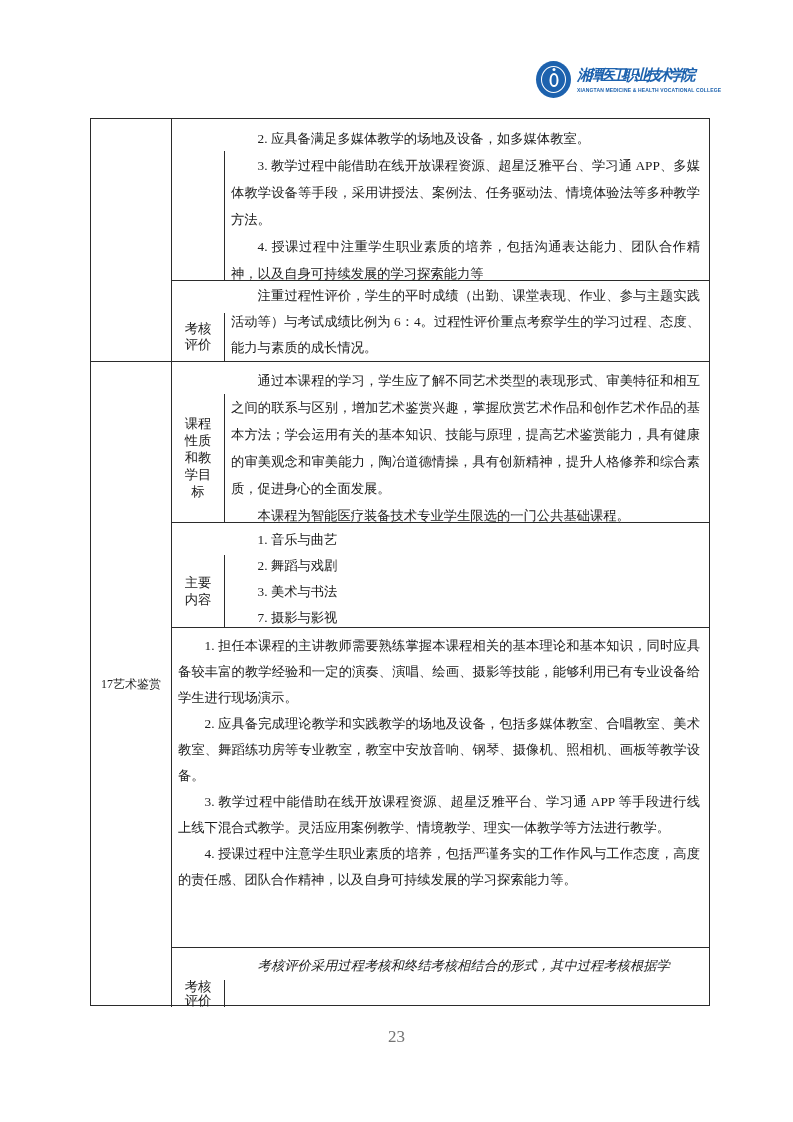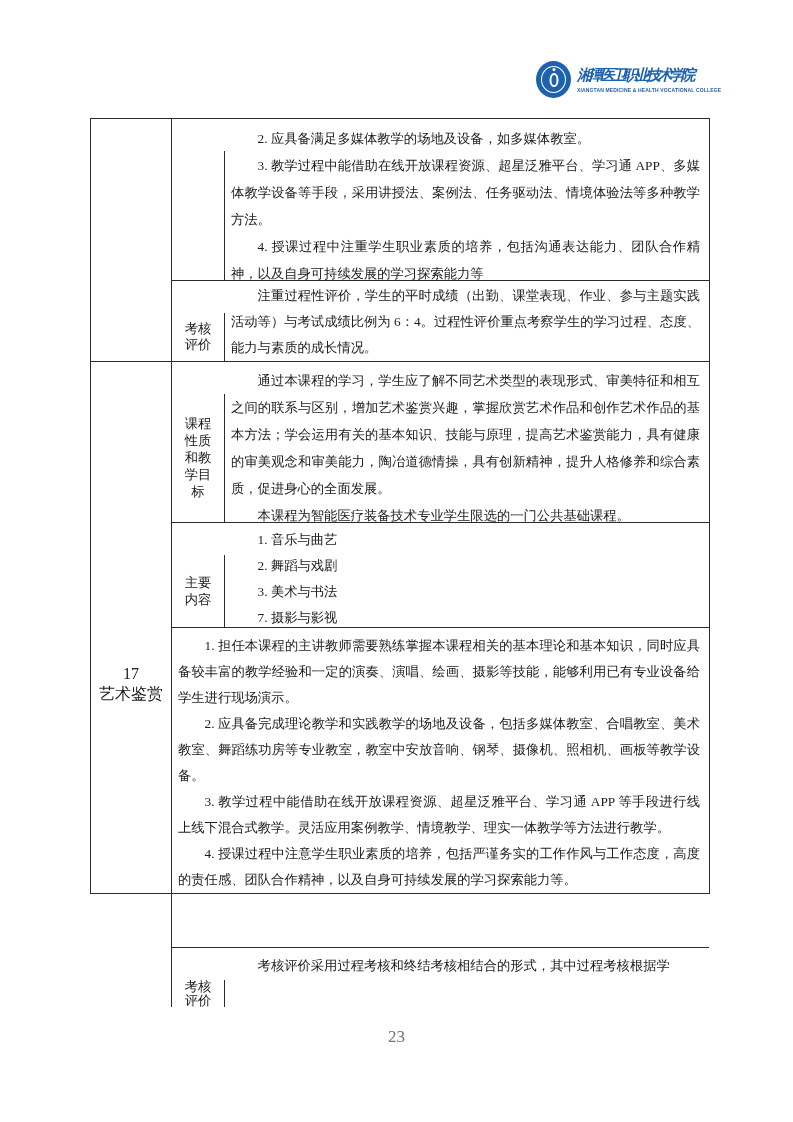"2. 应具备满足多媒体教学的场地及设备，如多媒体教室。" .ctable { height: 776px -> 888px }
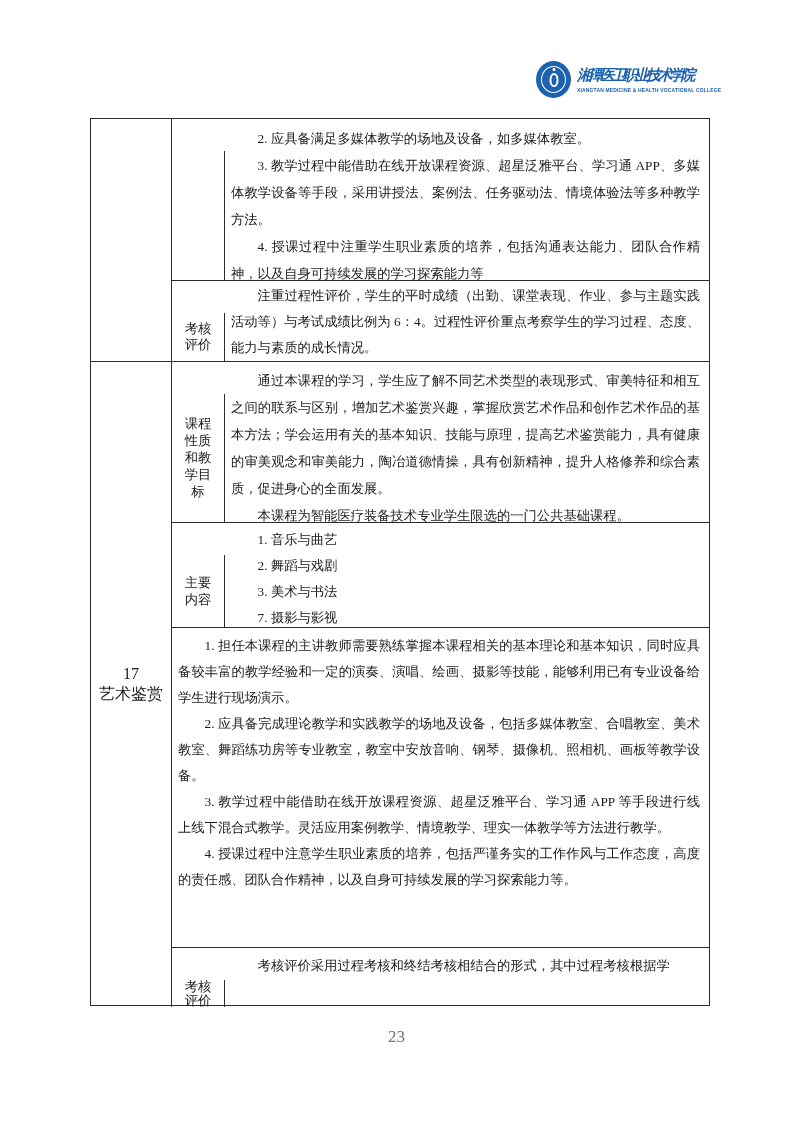"17" .colA { flex-direction: column -> row; font-size: 16px -> 12px }
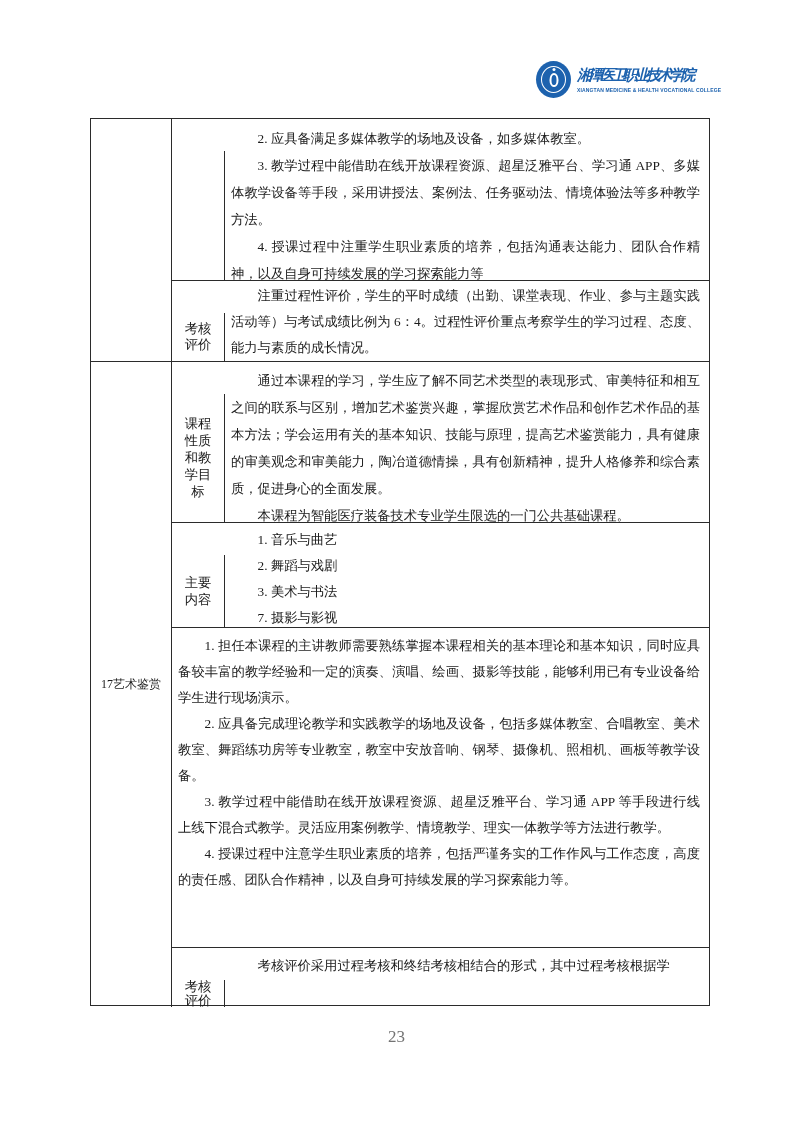"考核评价采用过程考核和终结考核相结合的形式，其中过程考核根据学" .rowF .contentcell { font-style: none -> italic }
